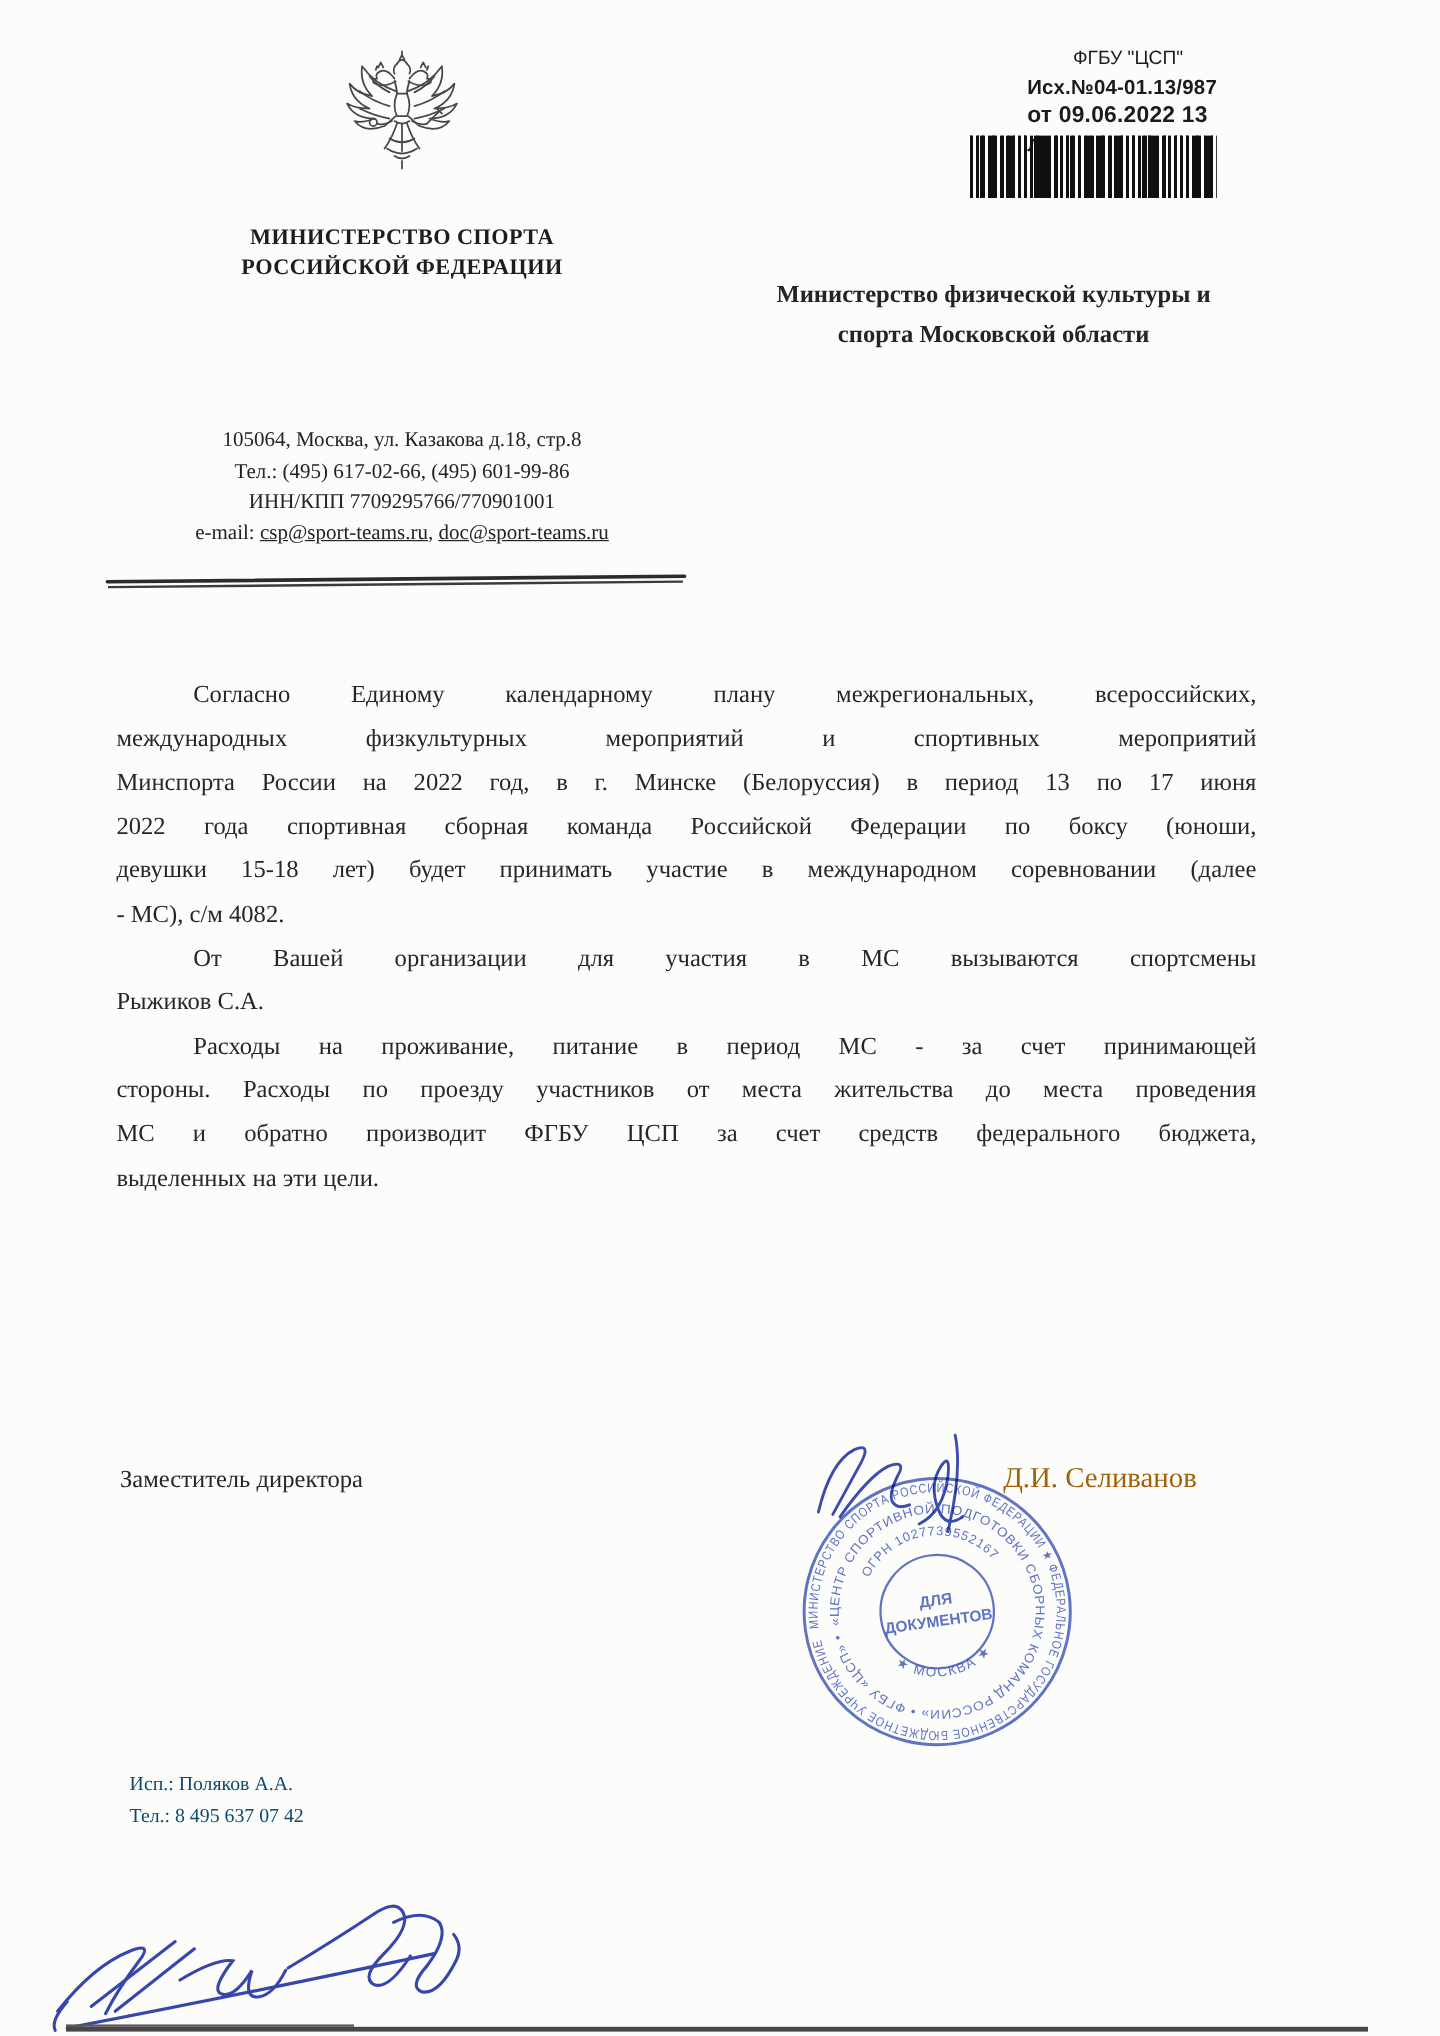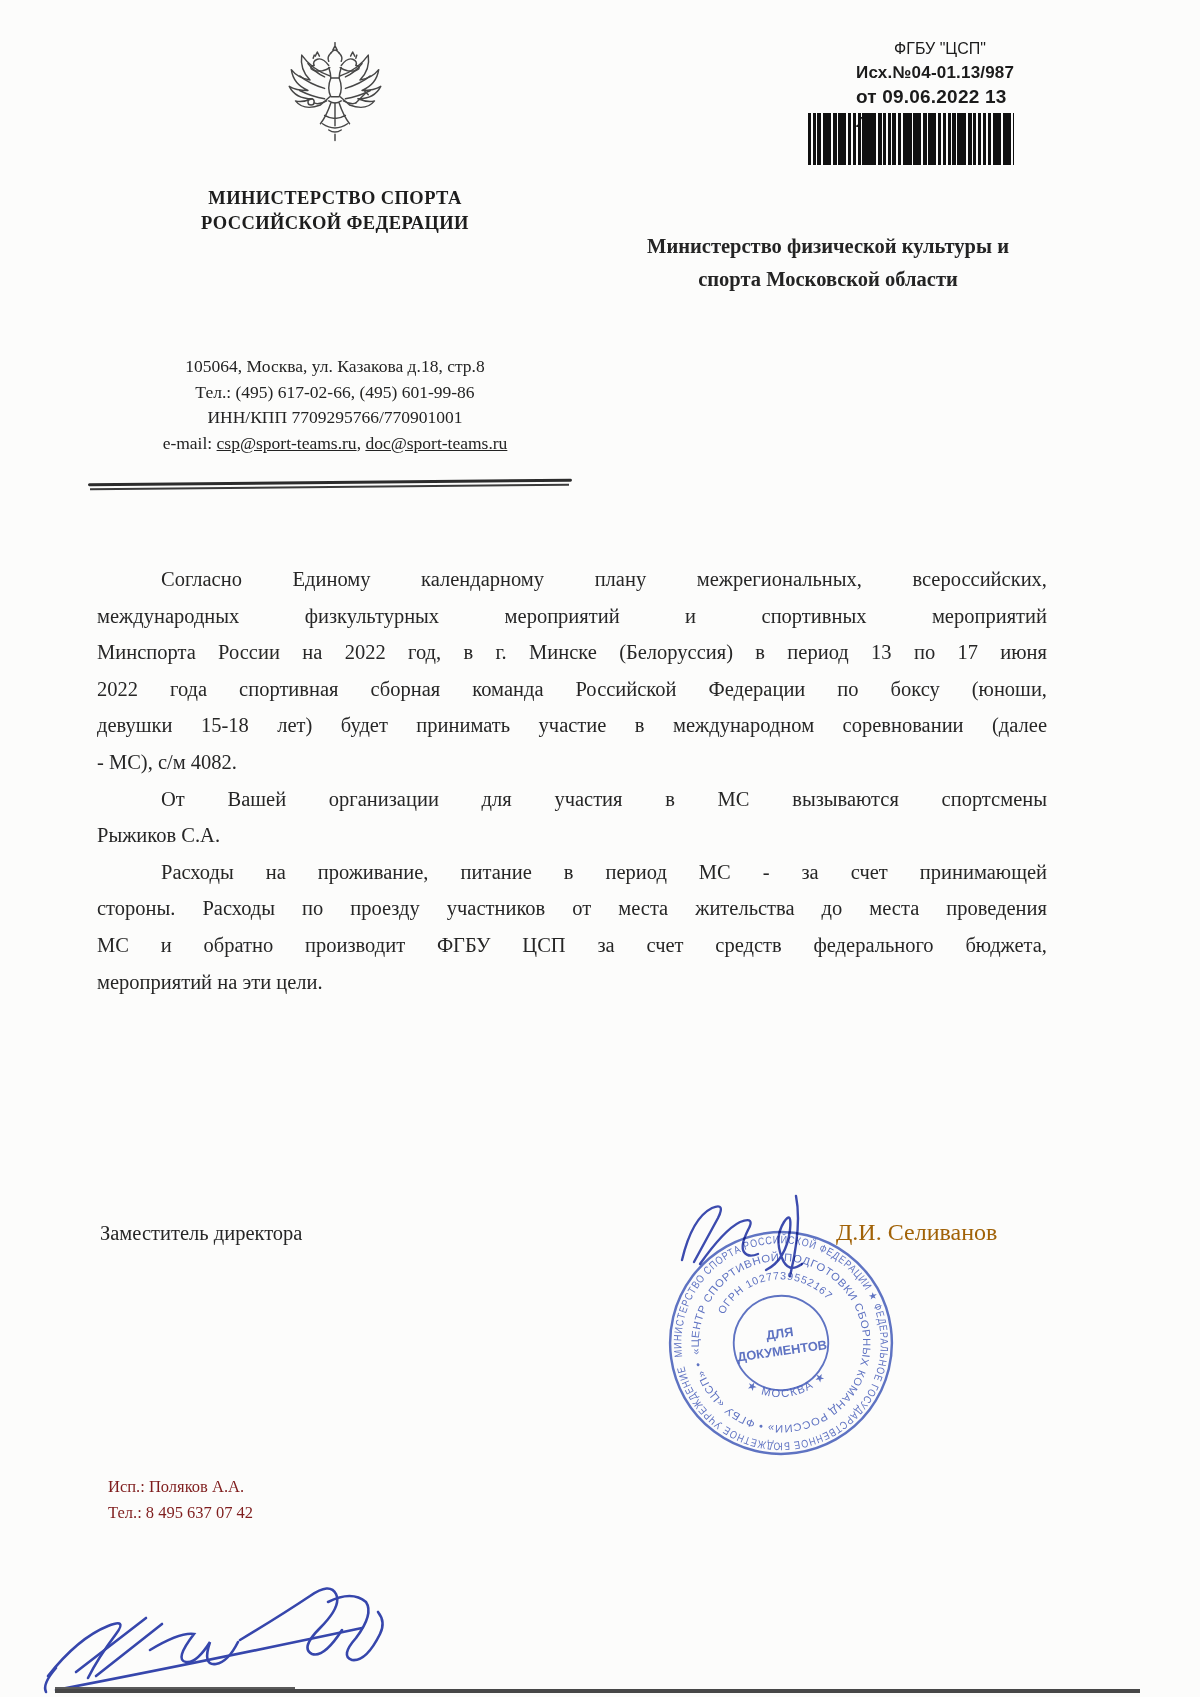"мероприятий на эти цели." div.body-line { text: мероприятий -> выделенных }
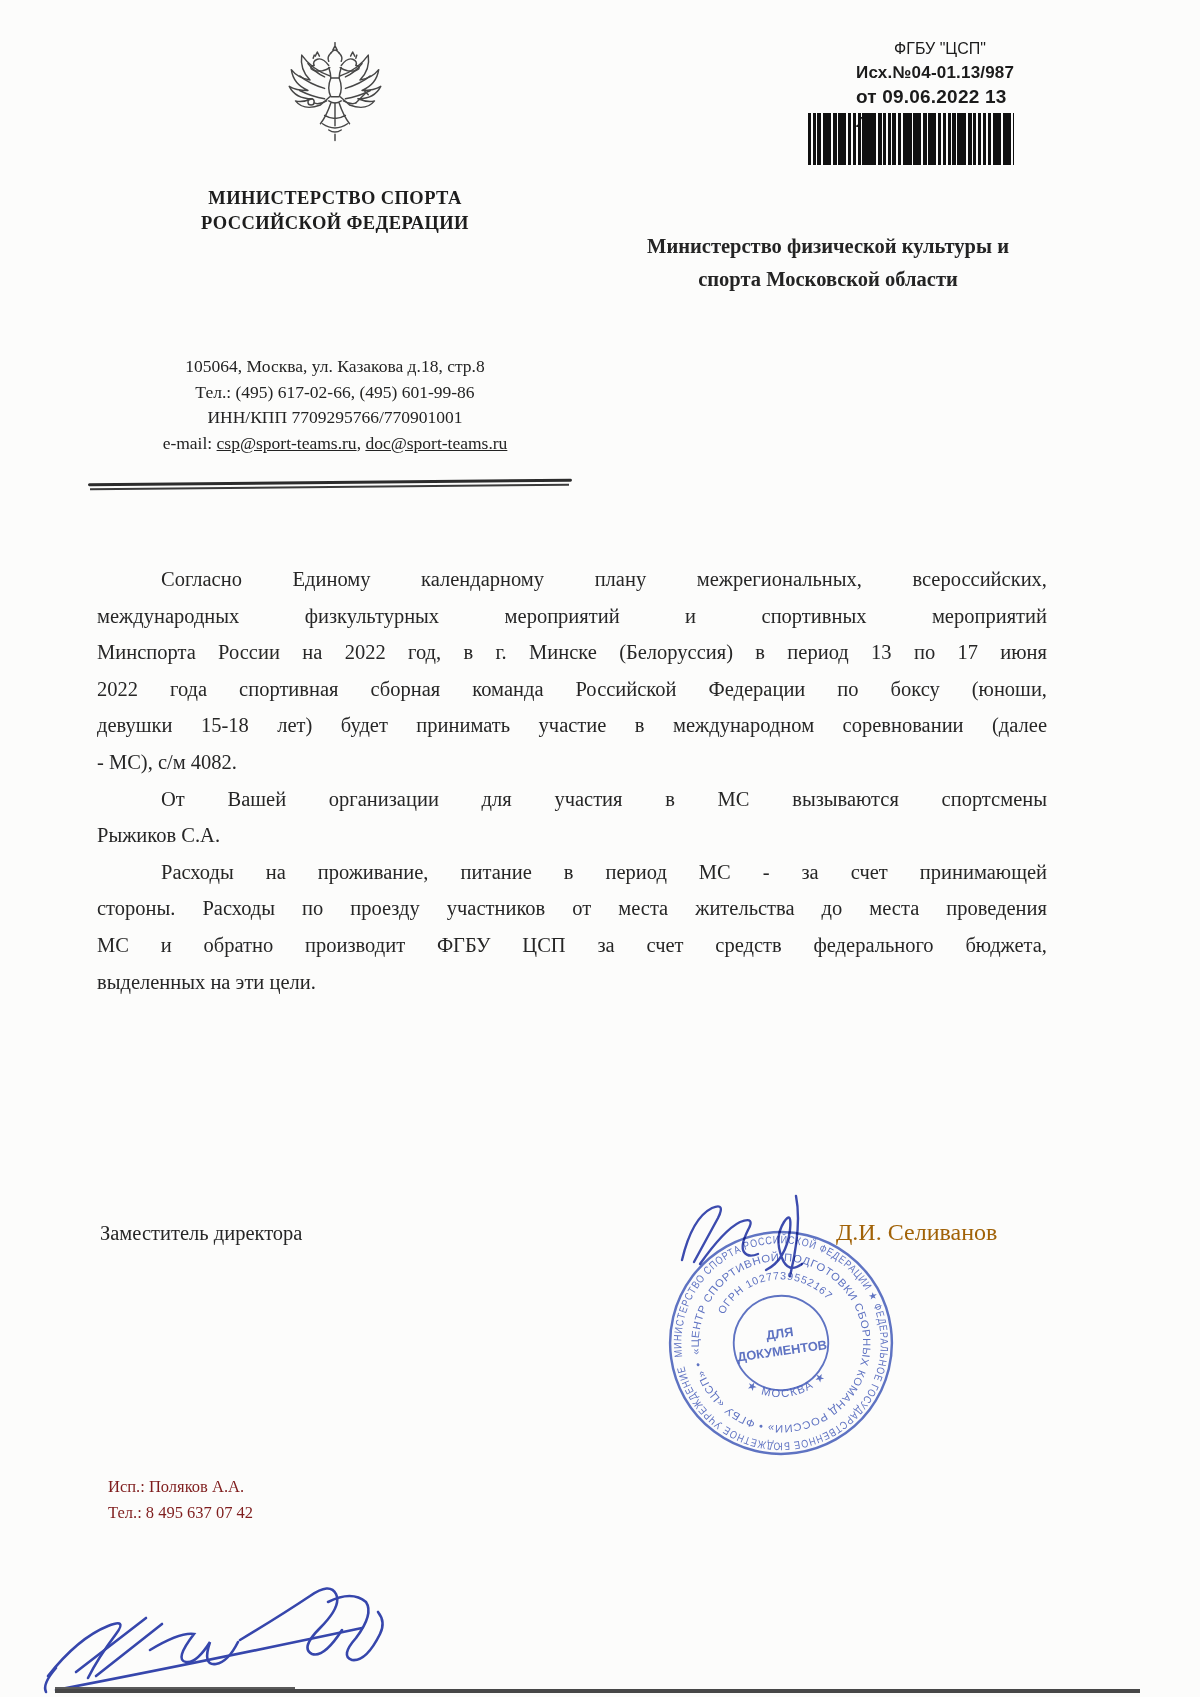"Исп.: Поляков А.А." .executor { color: #7f1d1d -> #0c4a6e }
